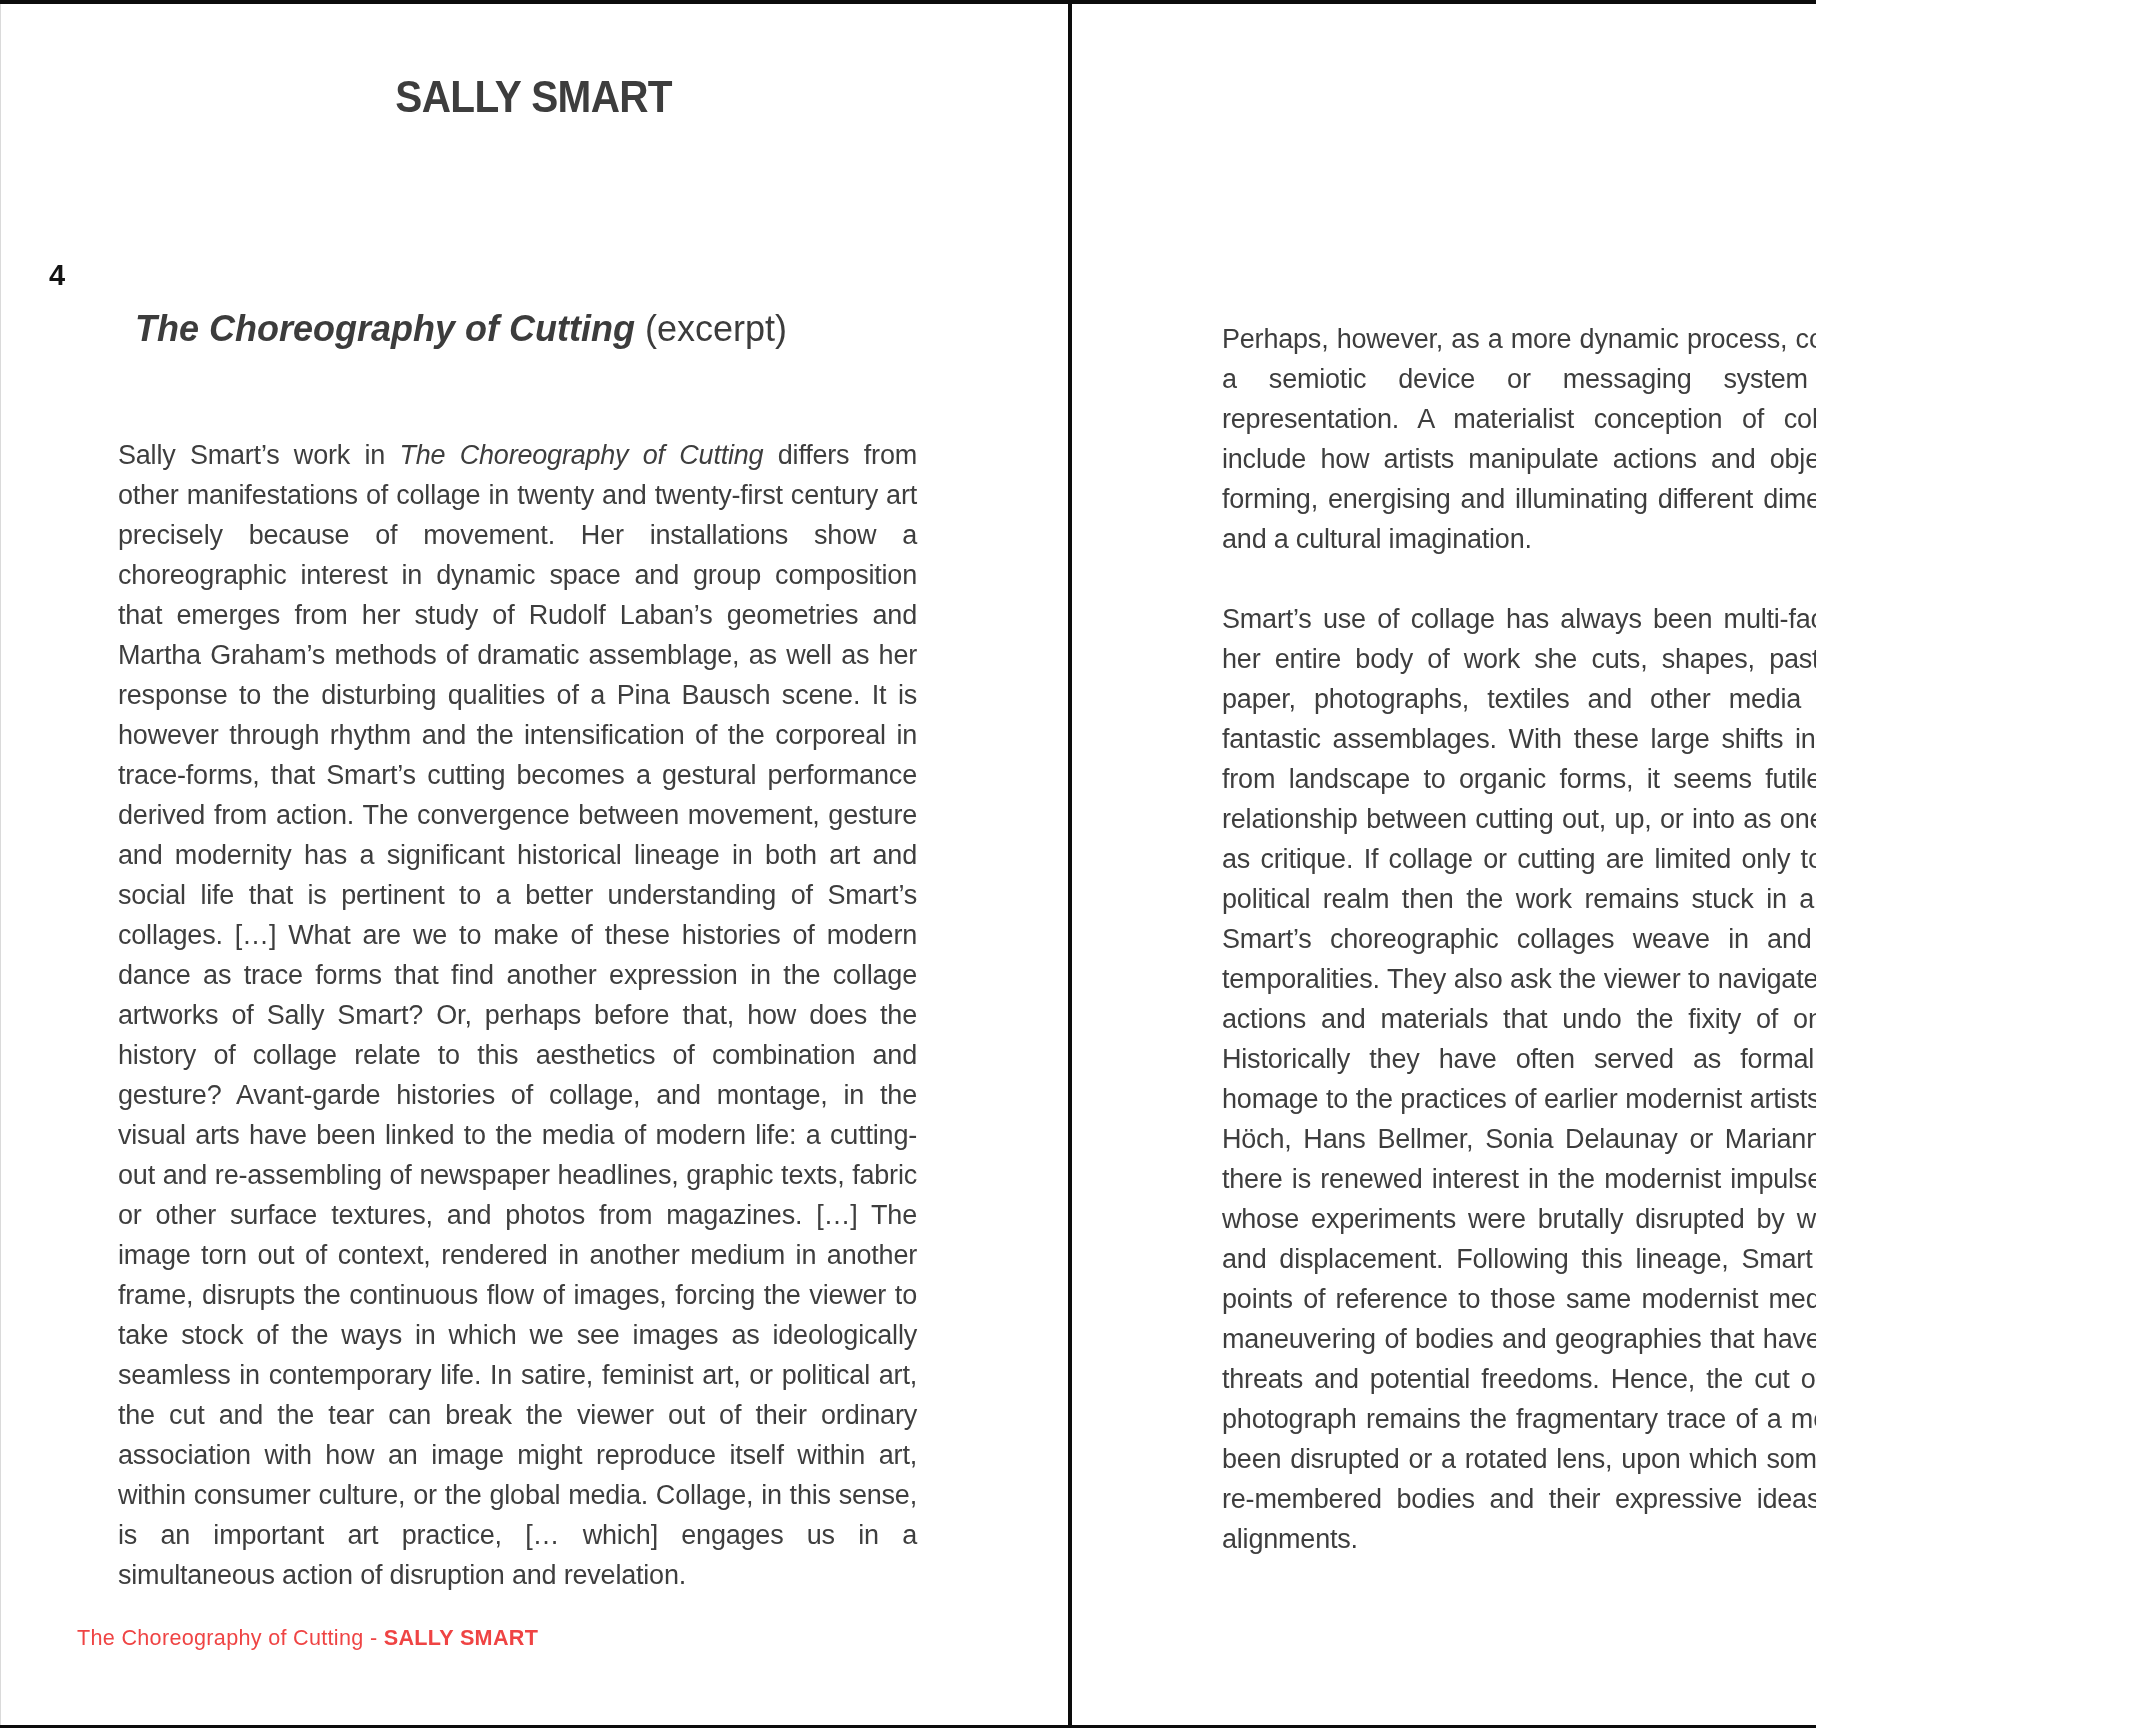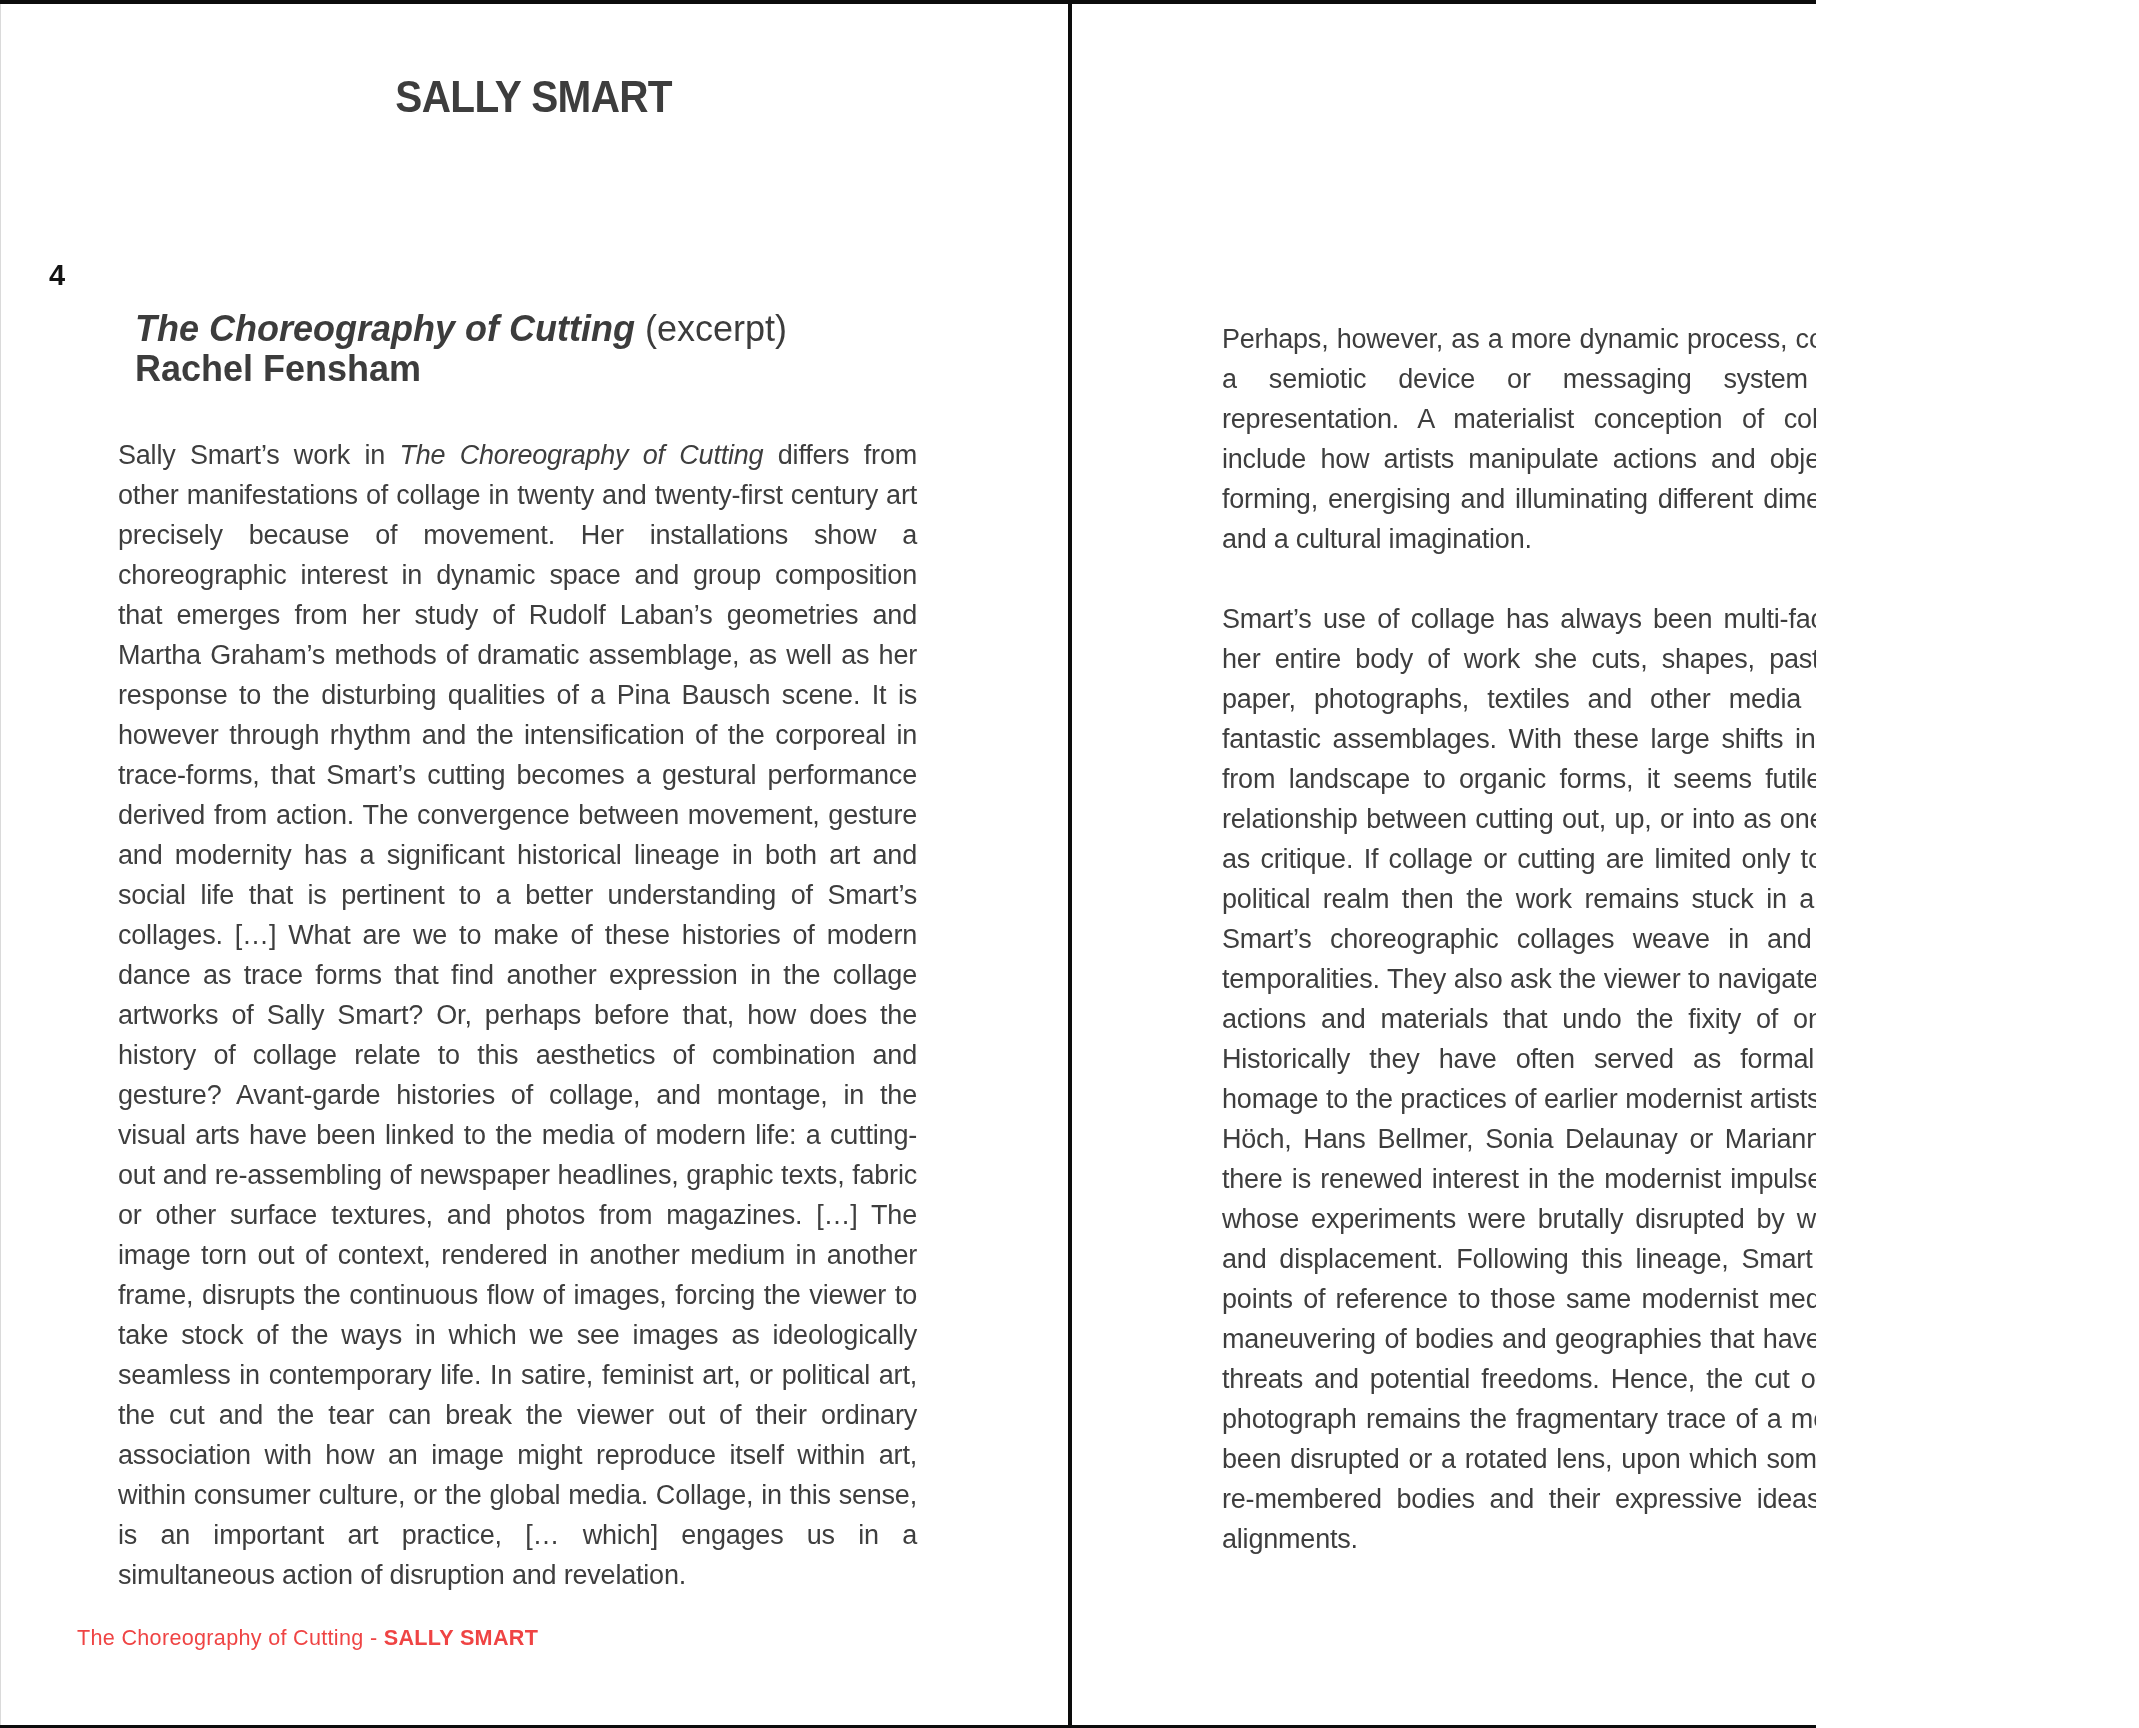"Rachel Fensham" div.author { html: <div>Rachel Fensham</div> -> none }
